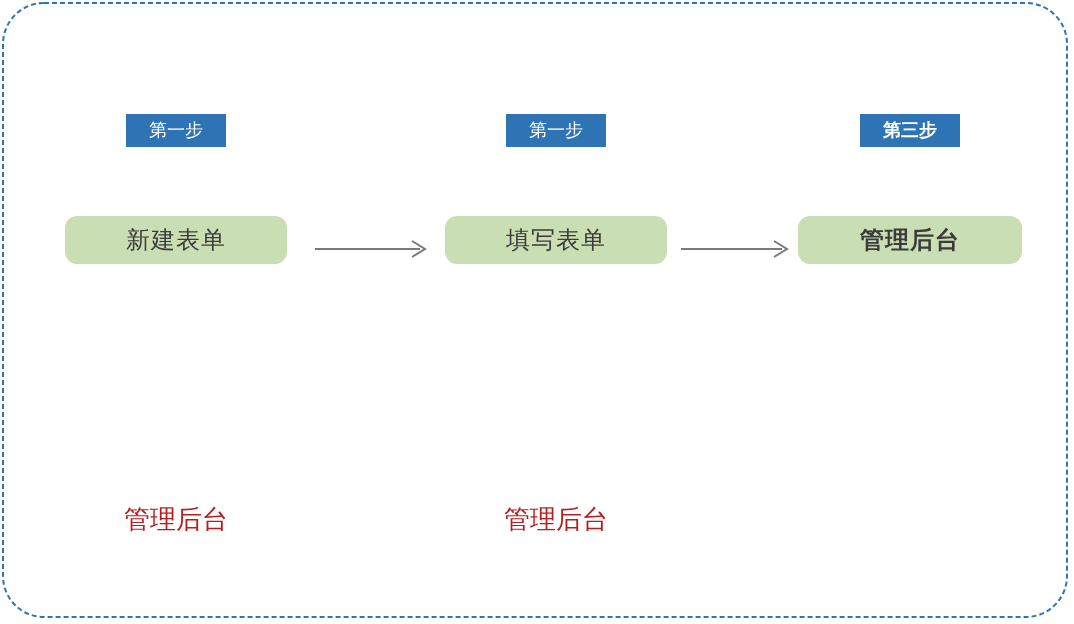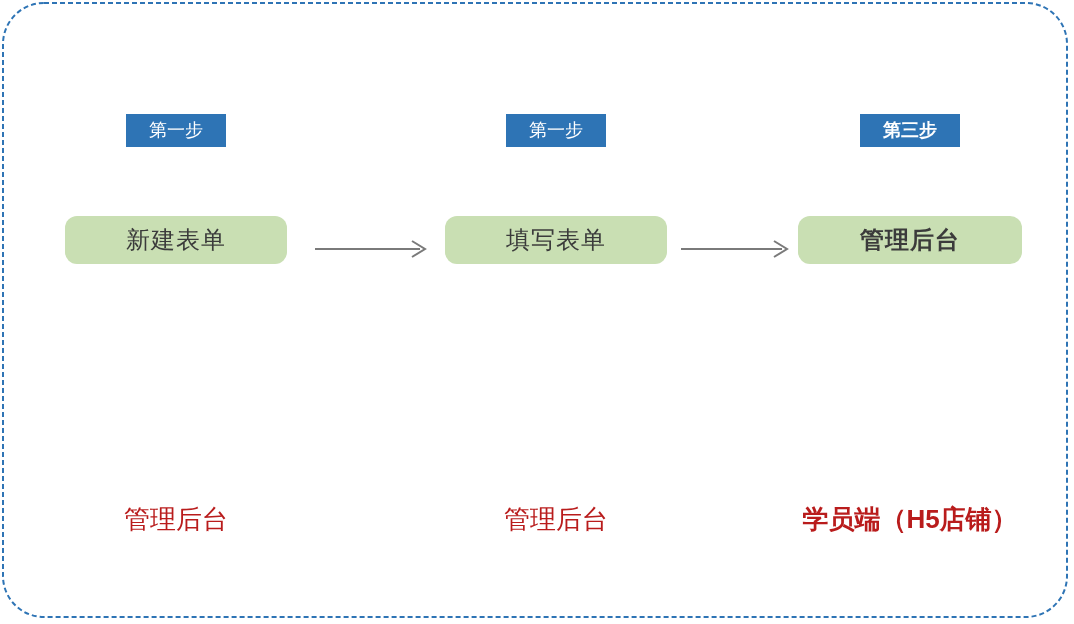"学员端（H5店铺）" div.floor-label { html: <div>学员端（H5店铺）</div> -> none }
